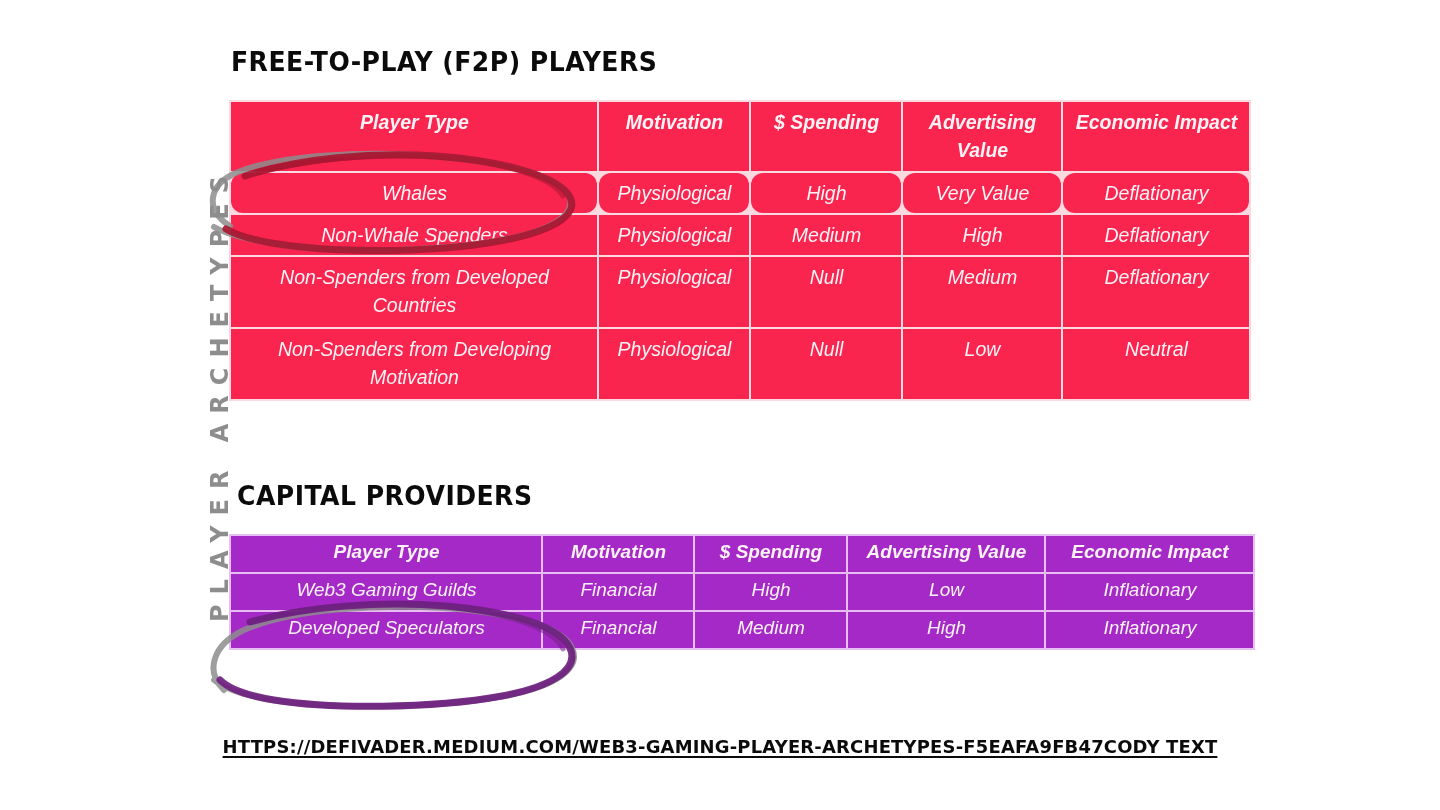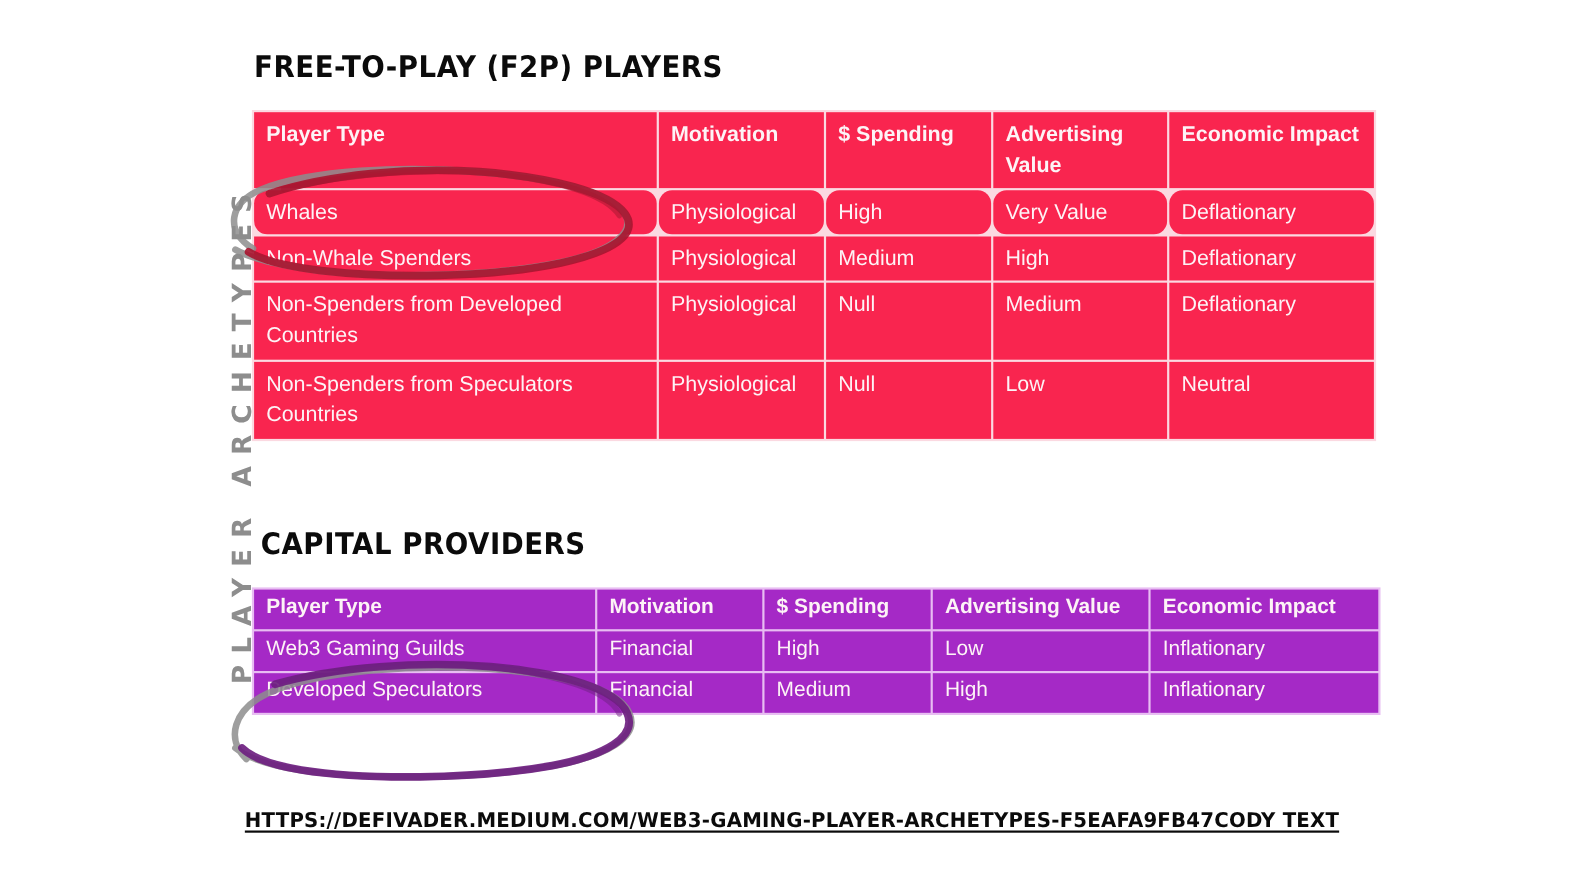"Player Type" .tbl td, .tbl th { font-style: none -> italic; text-align: left -> center }
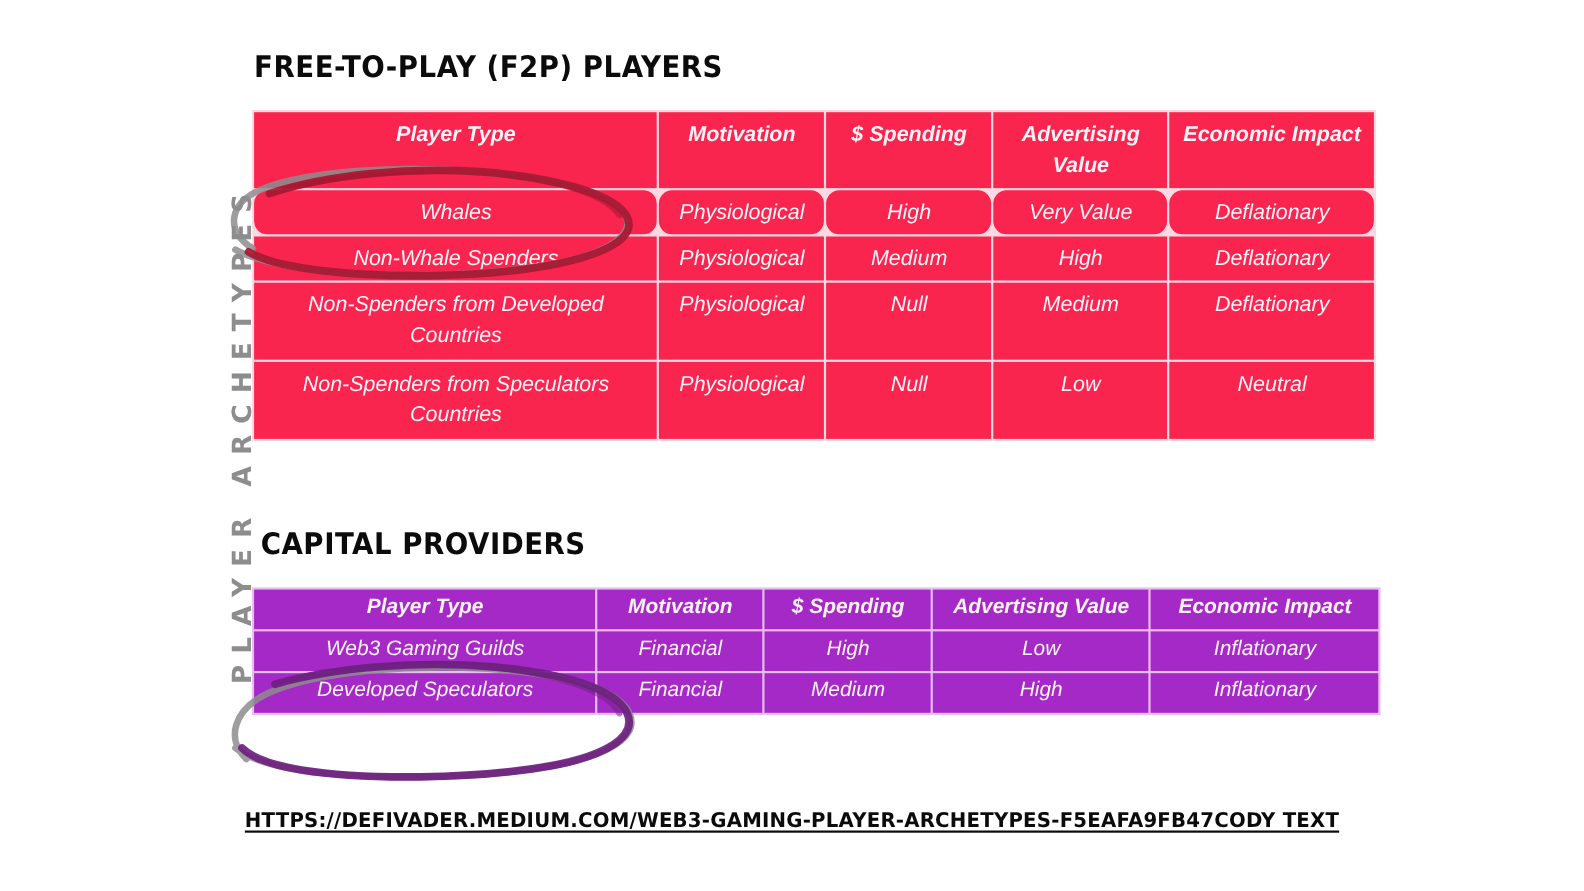"Non-Spenders from Speculators Countries" td { text: Speculators Countries -> Developing Motivation }
